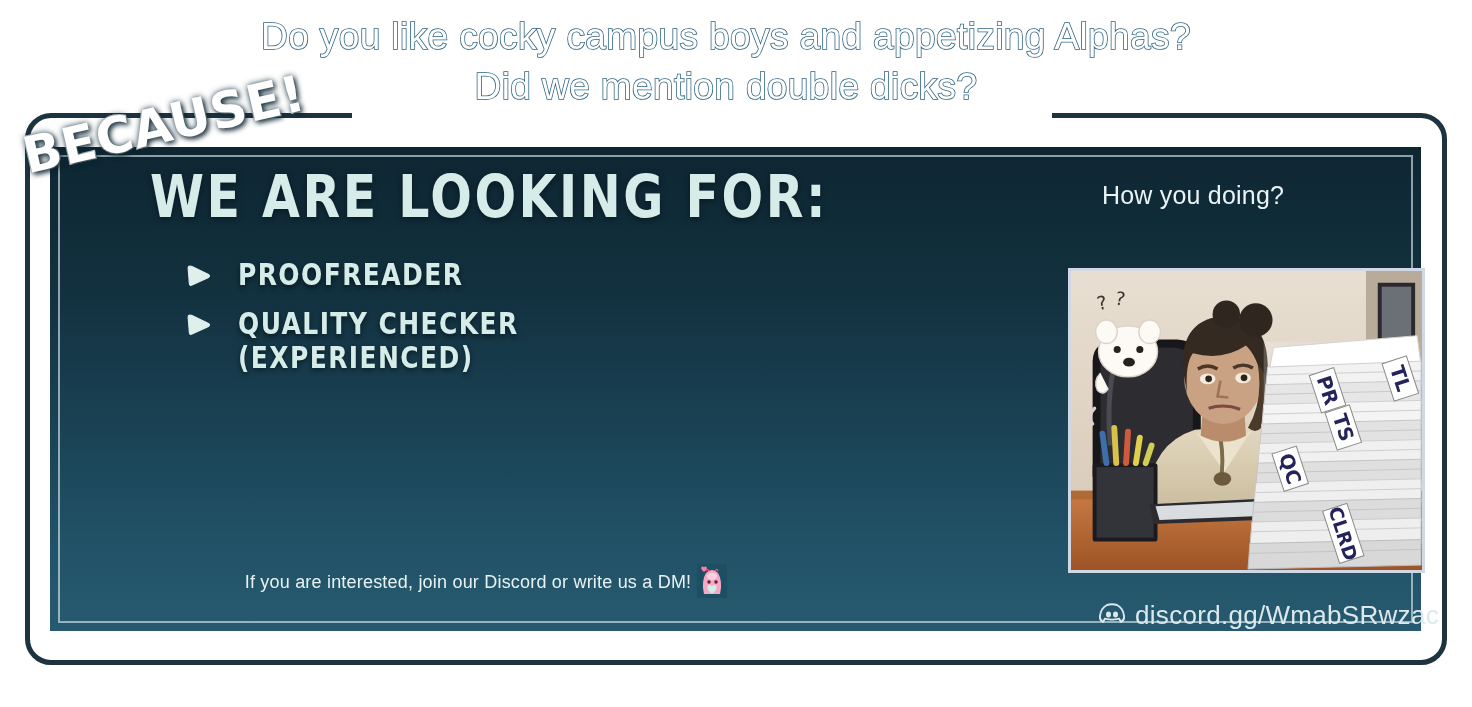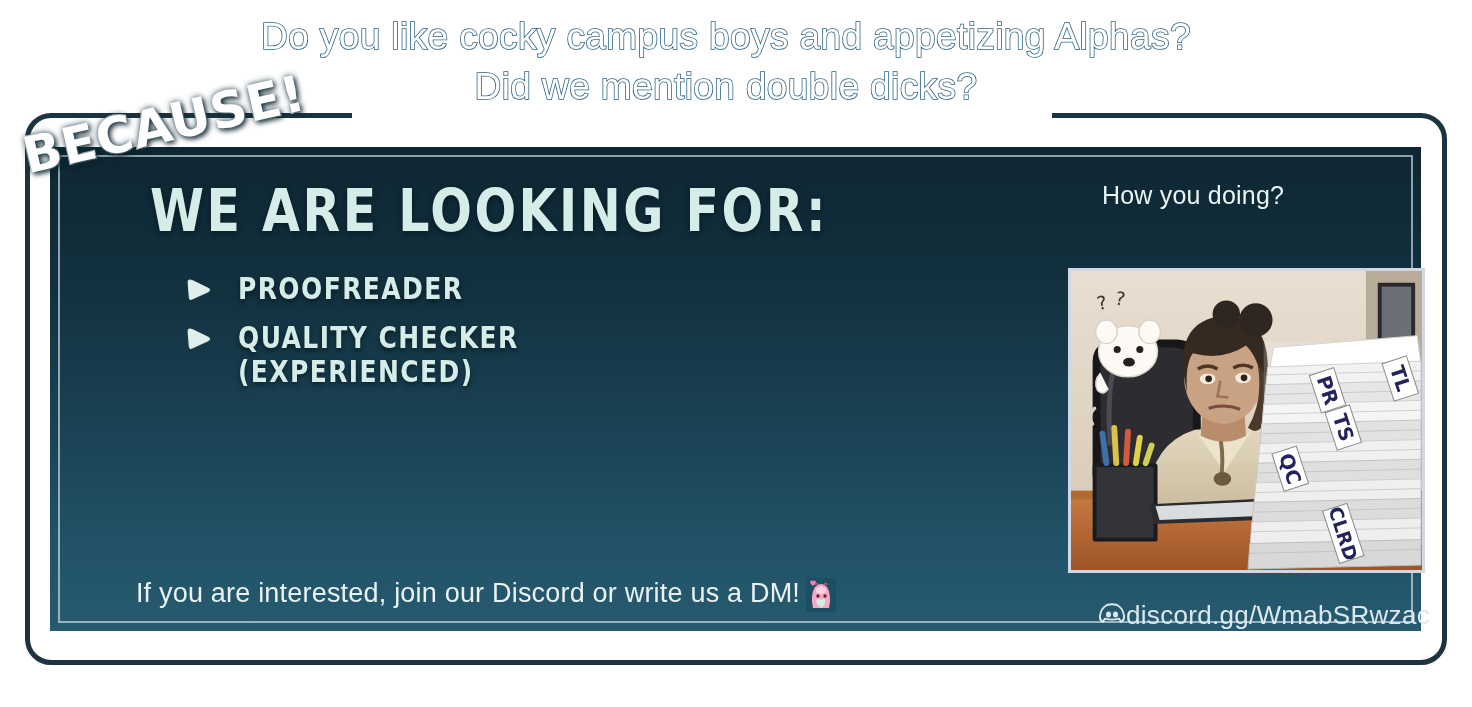"WE ARE LOOKING FOR:" #left-col { top: 178px -> 164px }
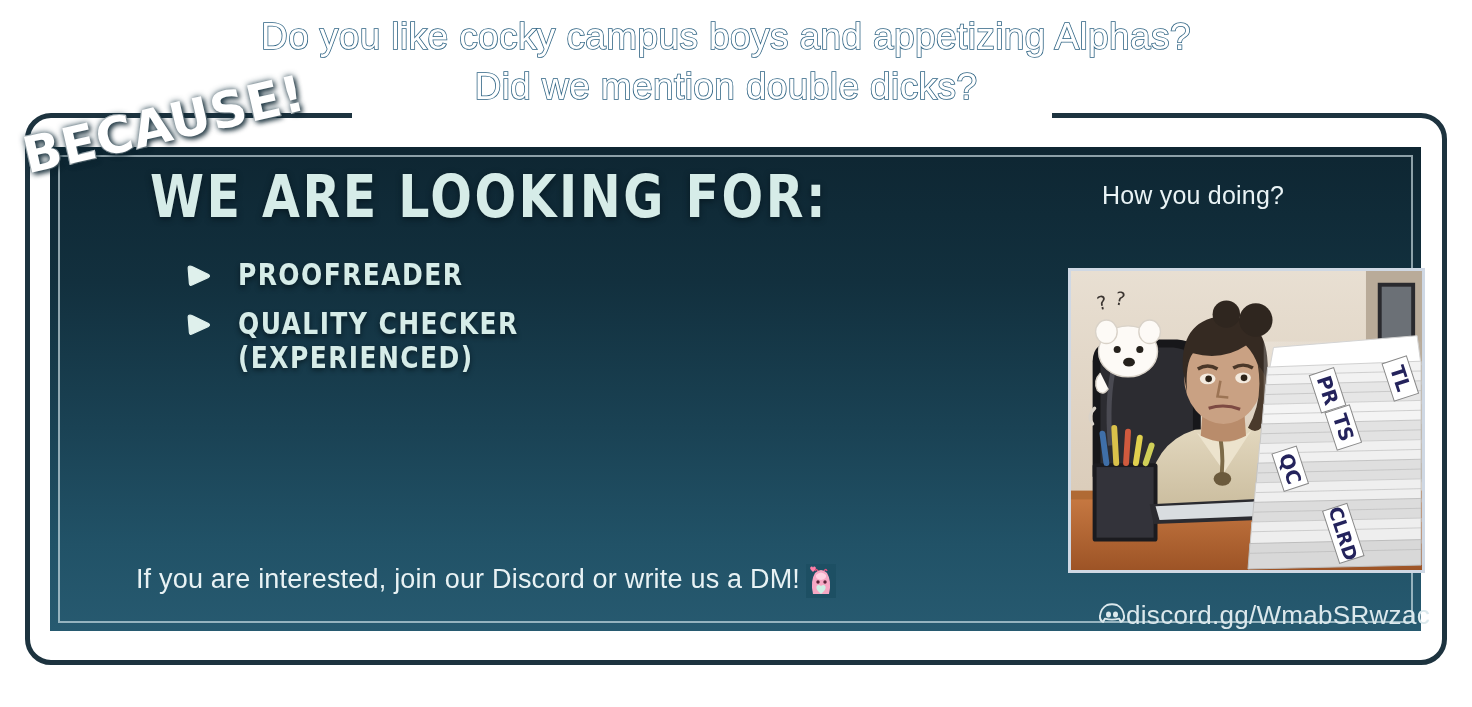"If you are interested, join" #cta { font-size: 27px -> 18px }
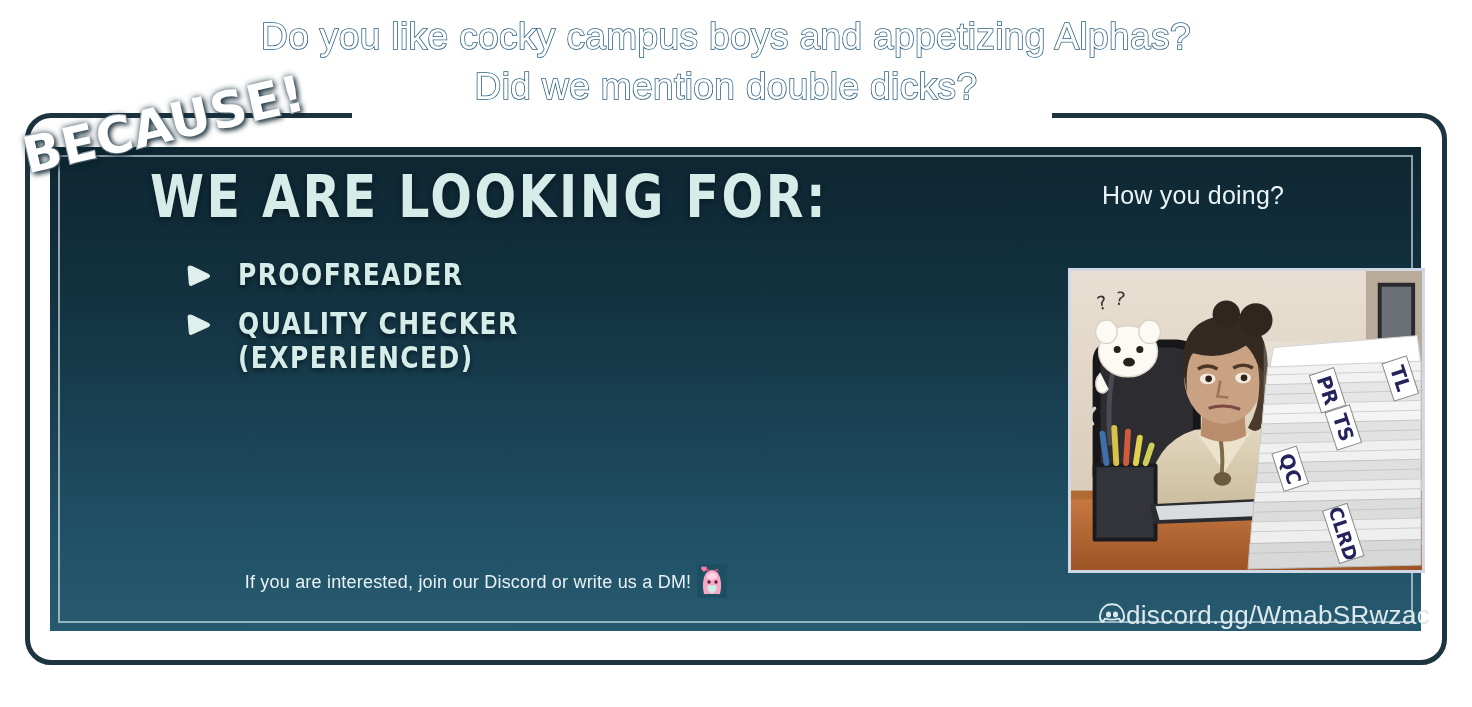"discord.gg/WmabSRwzac" #discord-line { gap: none -> 9px }
